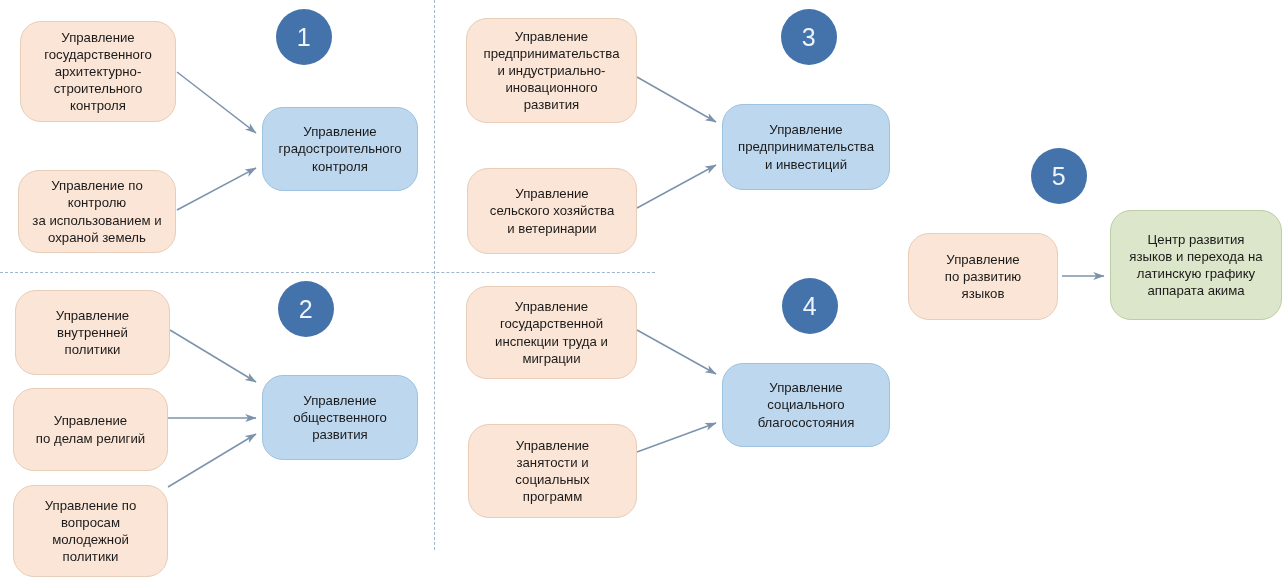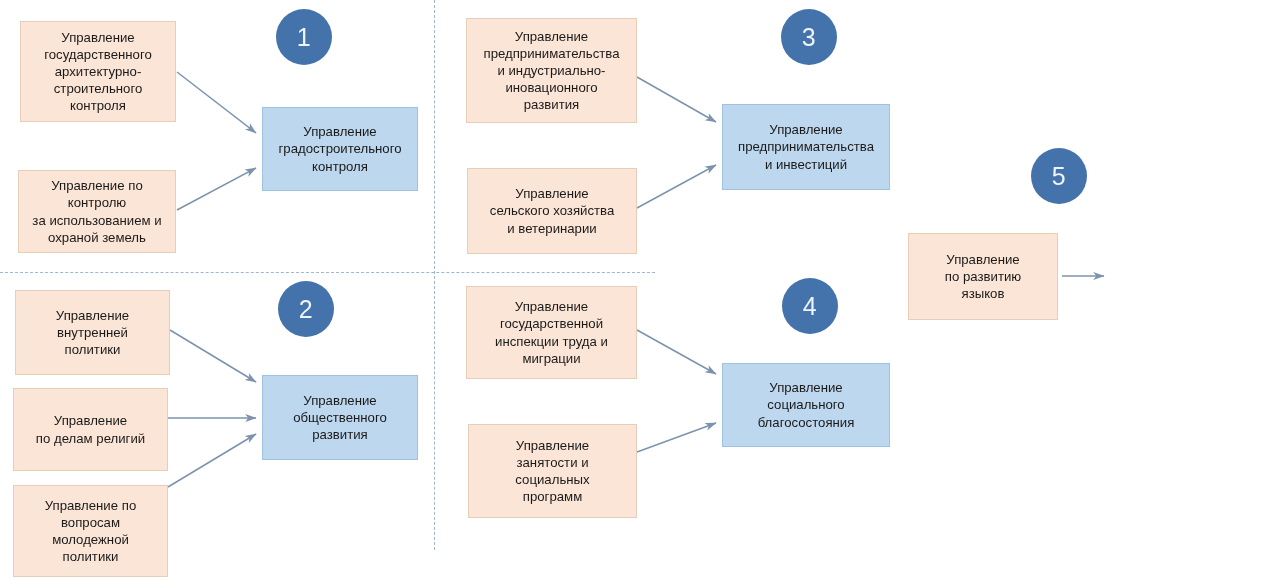"Управление" .node { border-radius: 0 -> 21px }
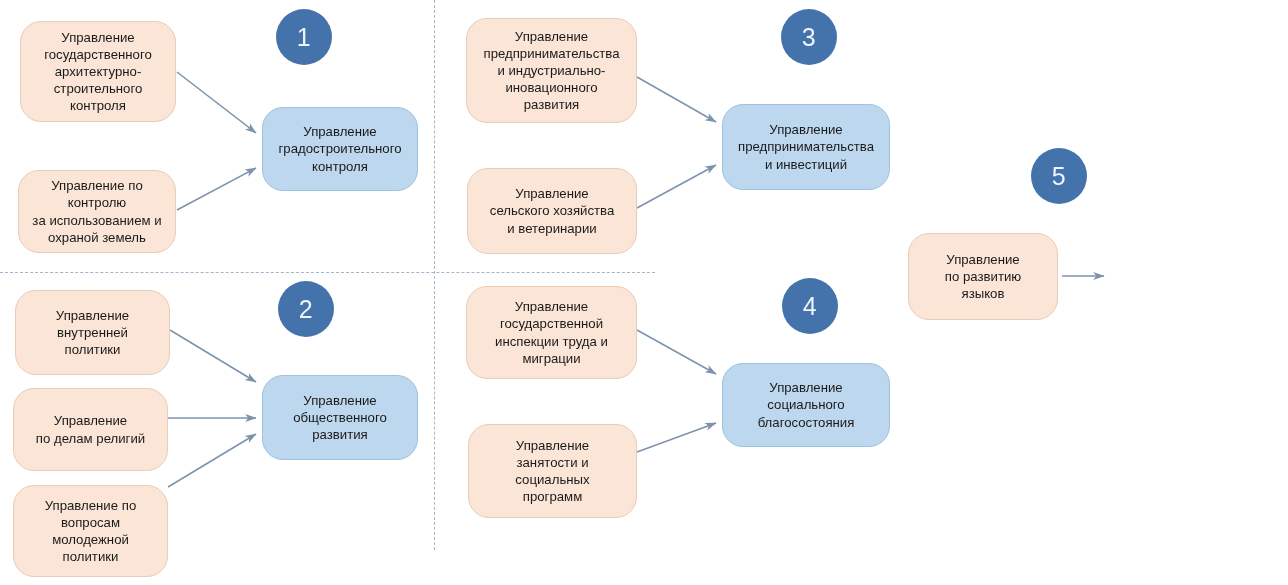"Центр развития" div.node { html: none -> <div> <span>Центр развития<br>языков и перехода на<br>латинскую графику<br>аппарата акима</span> </div> }
